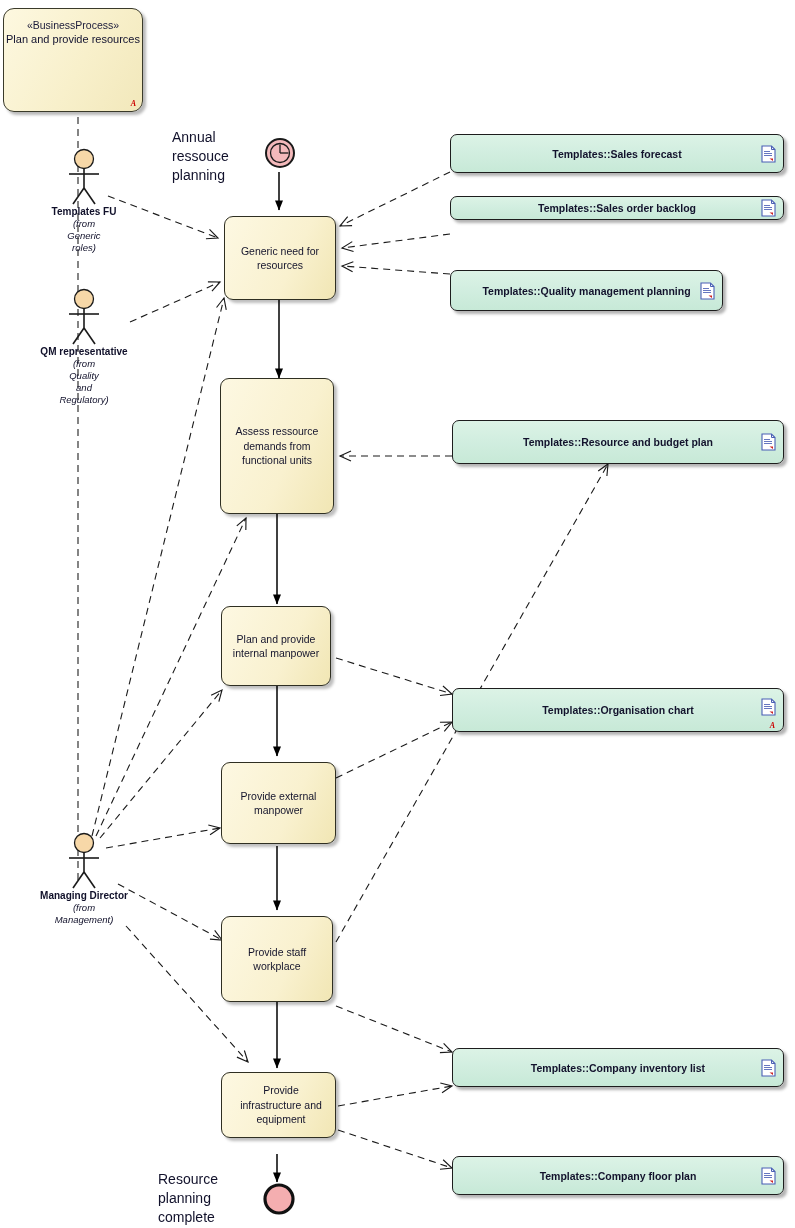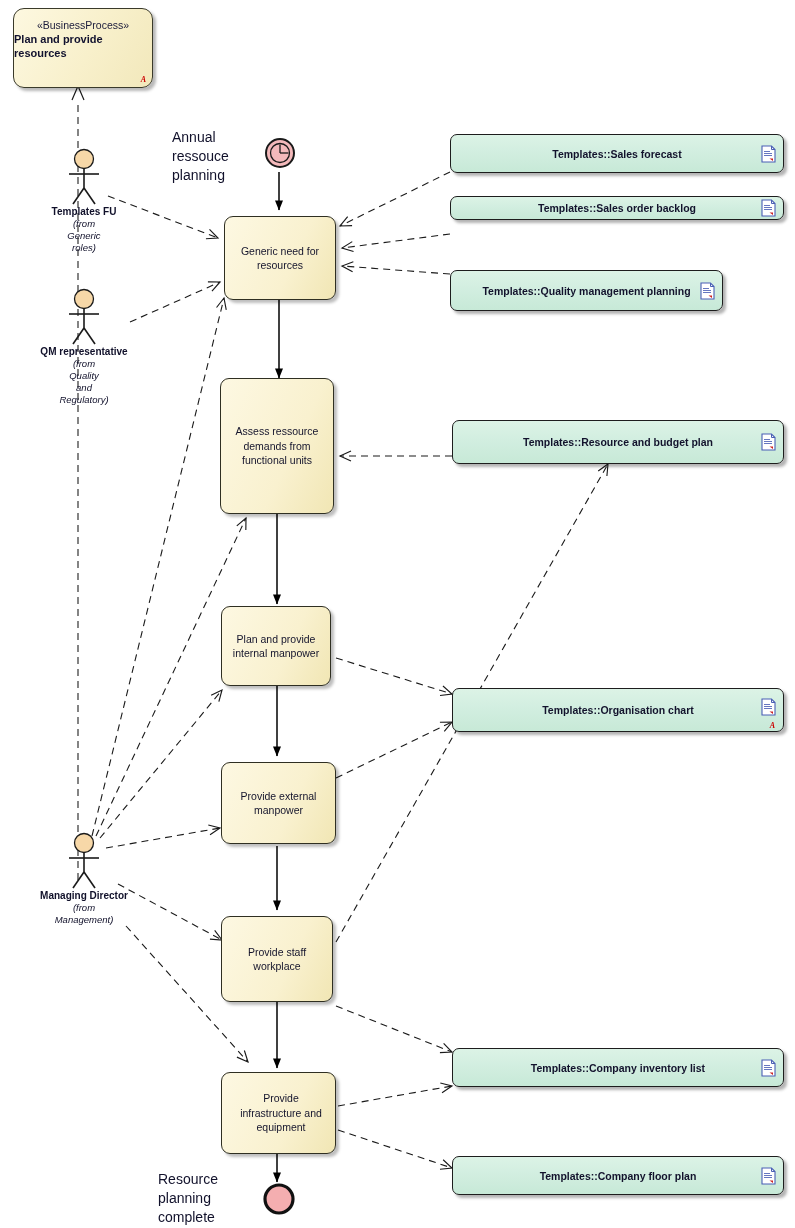"«BusinessProcess»" div.bp-box { height: 80px -> 104px; left: 13px -> 3px }
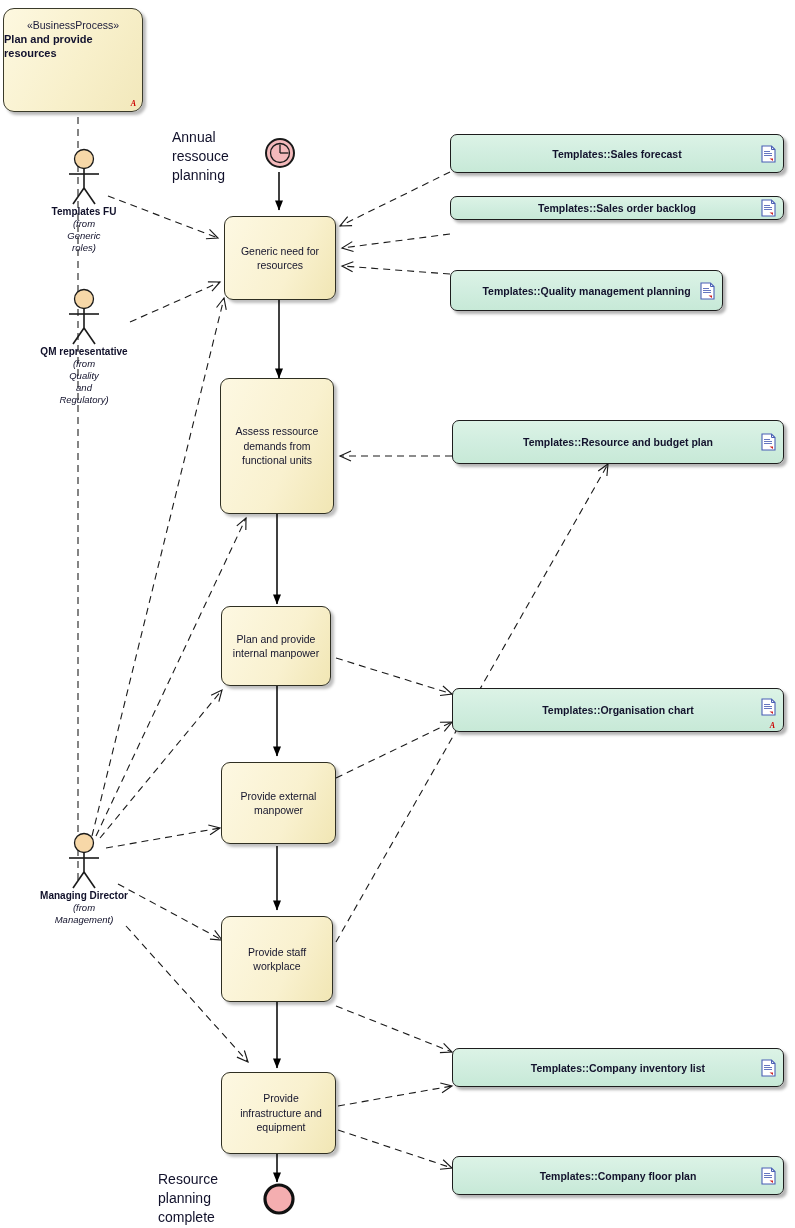"Plan and provide resources" .bp-title { font-weight: bold -> normal }
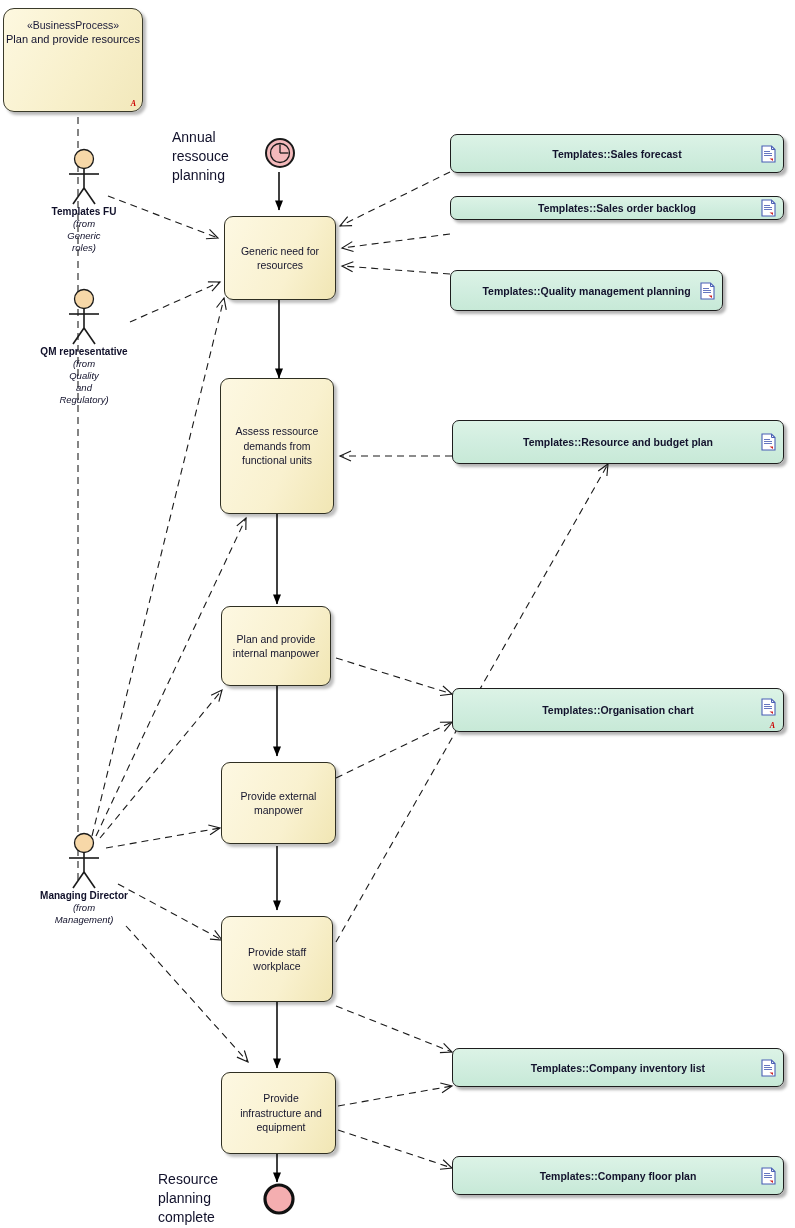"Provide infrastructure and equipment" div.activity { height: 82px -> 66px }
